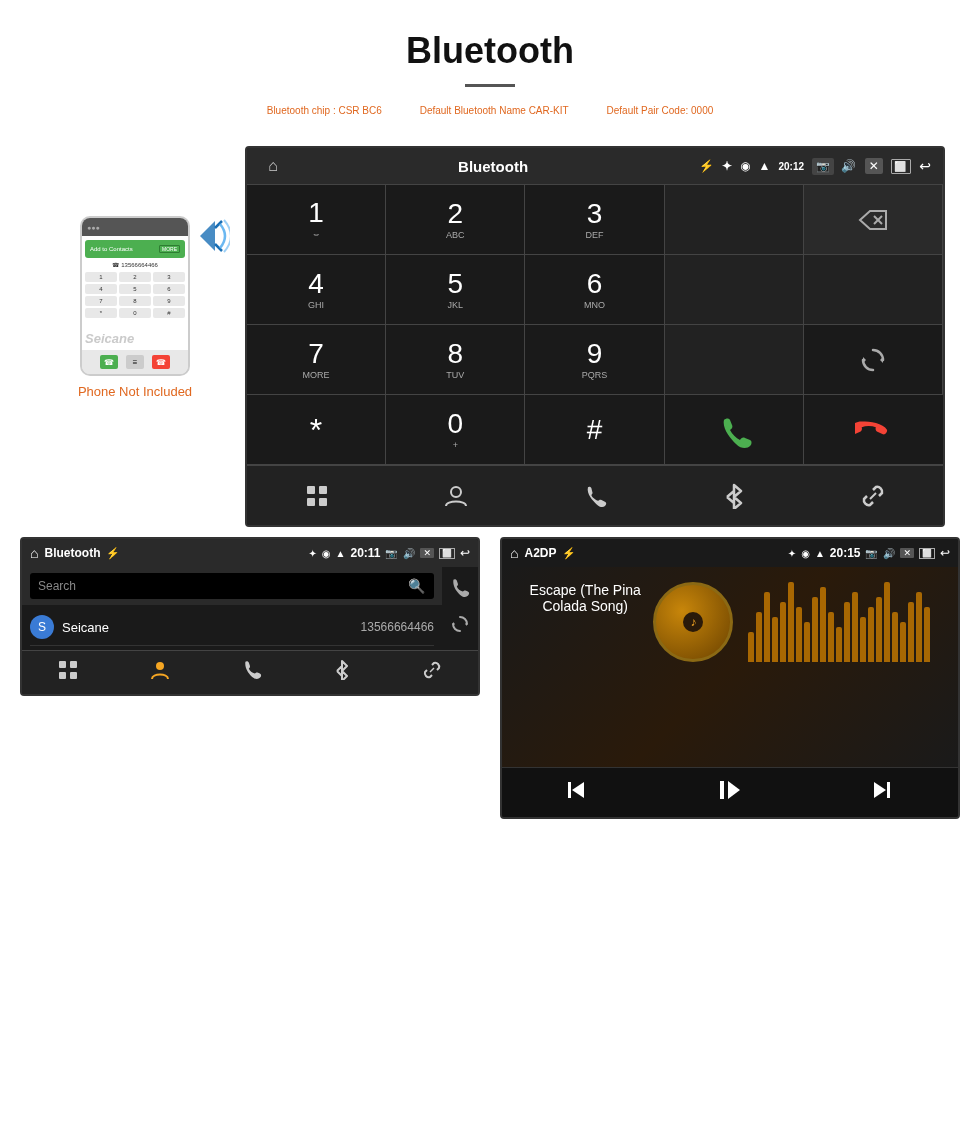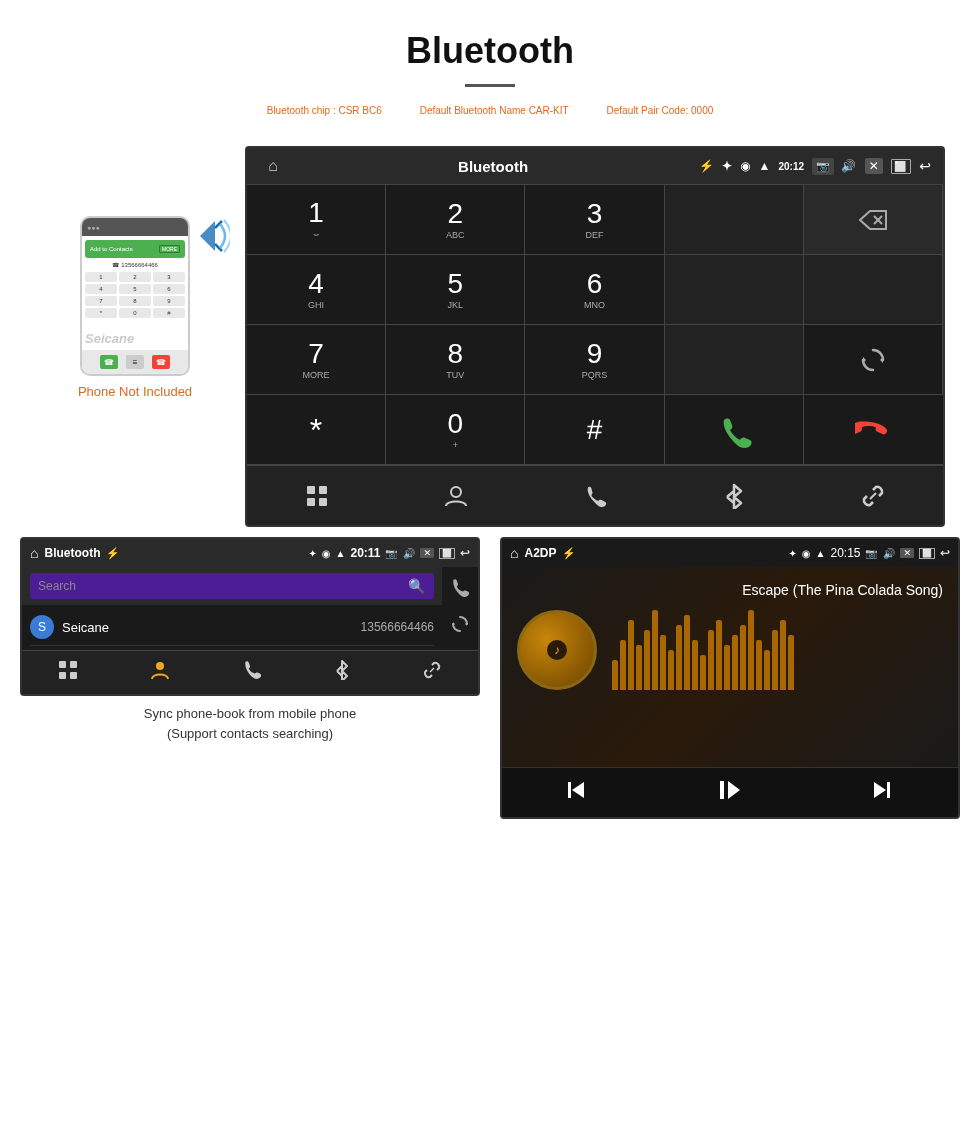"20:15" span { font-weight: normal -> bold }
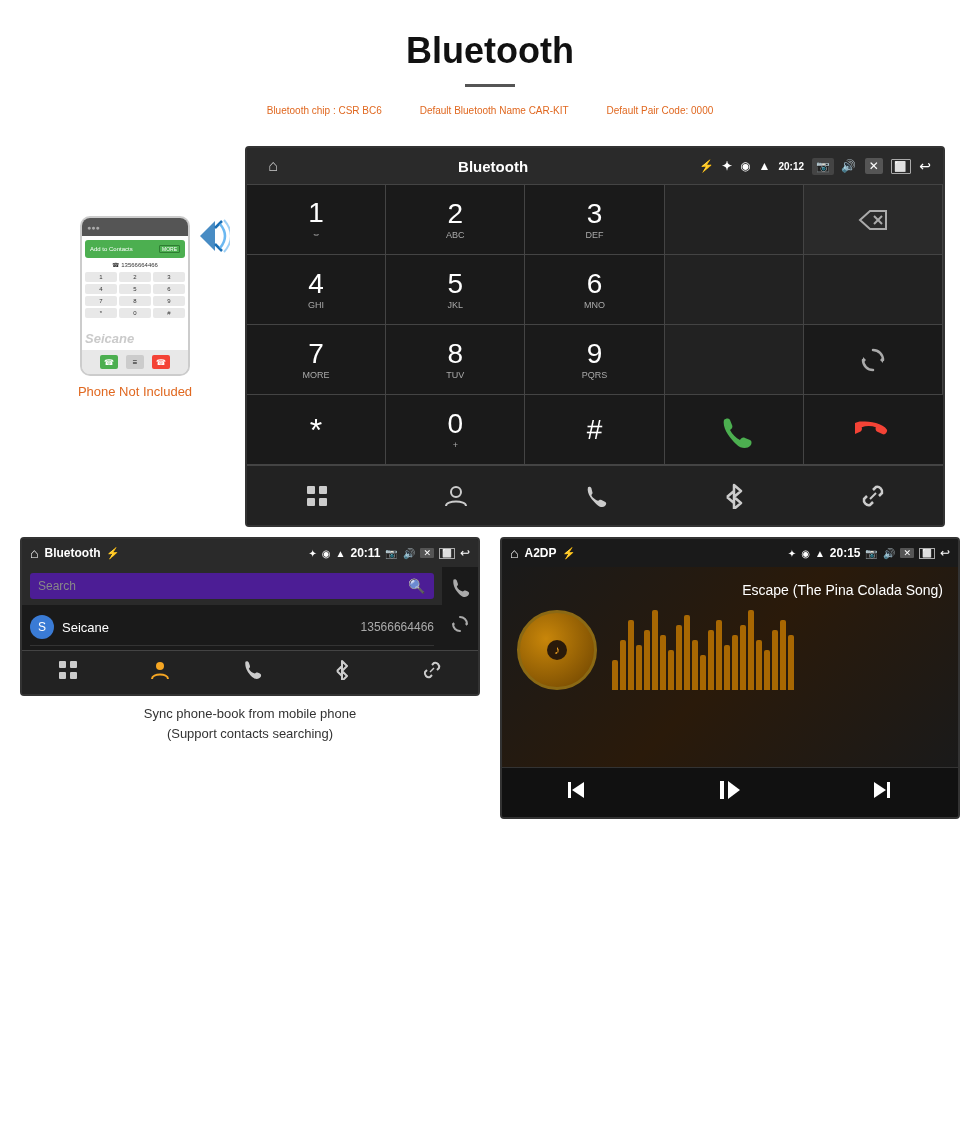"Search" .pb-search-box { background: #4c1d95 -> #000000 }
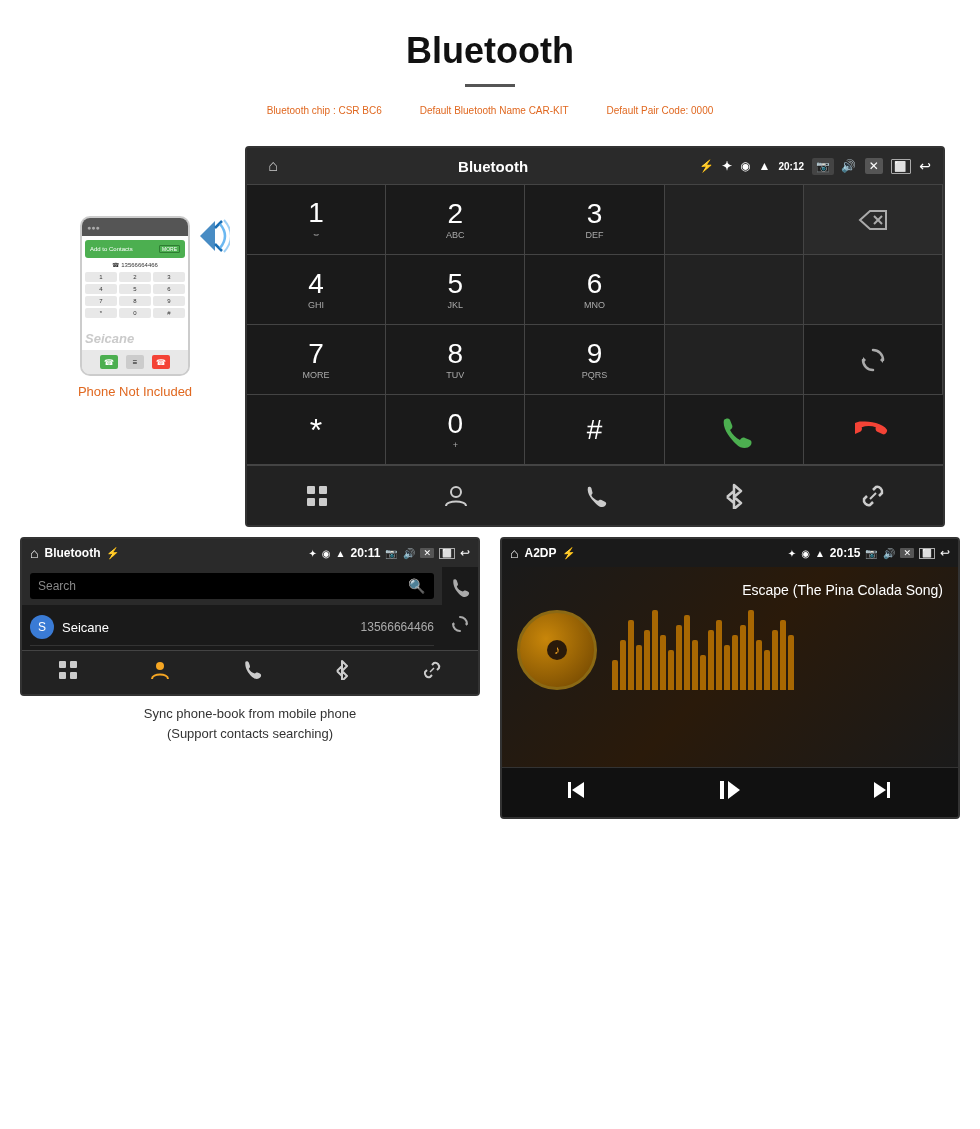"Escape (The Pina Colada Song)" .music-body { align-items: flex-end -> flex-start; flex-direction: column -> none }
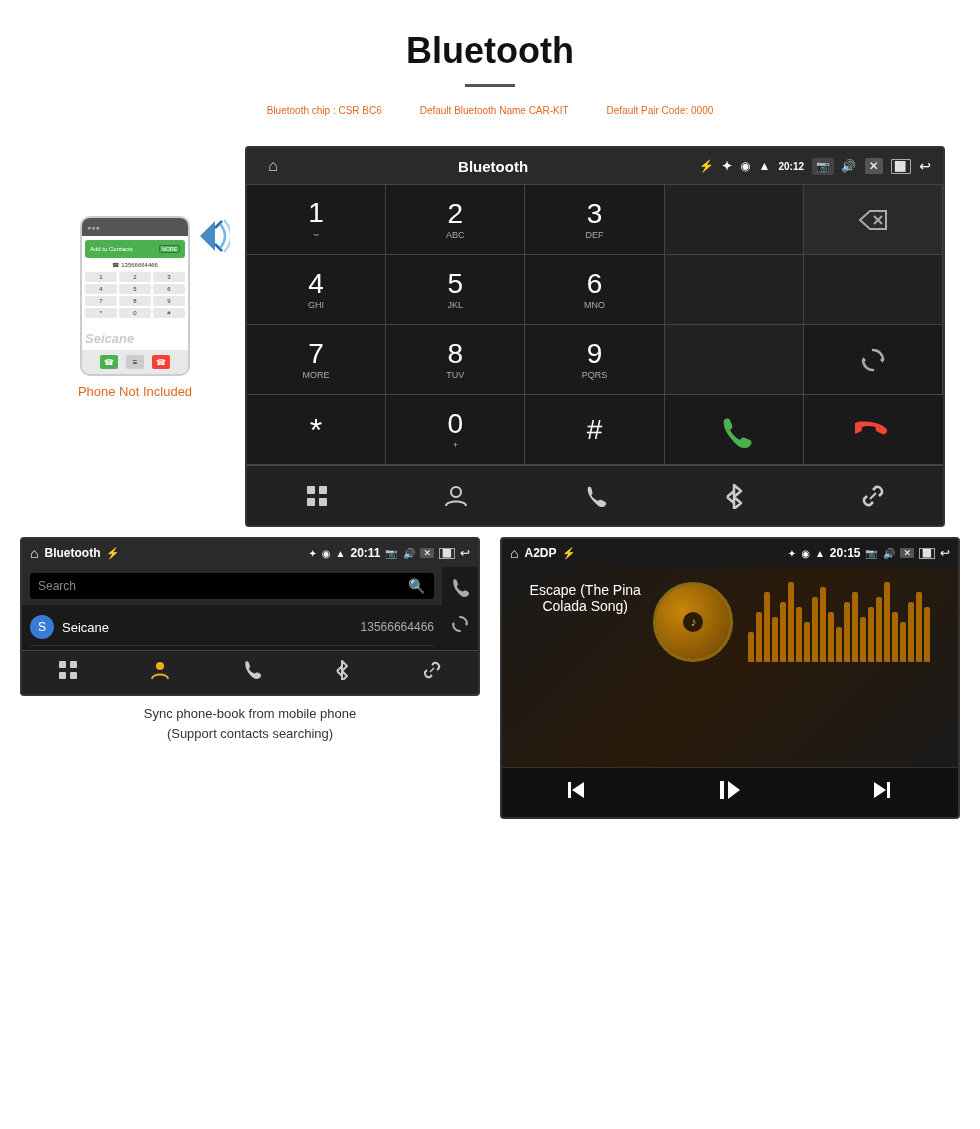"Sync phone-book from mobile phone" div.bottom-caption { html: <div> <div>Sync phone-book from mobile phone</div> <div>(Support contacts searching)</div> </div> -> none }
